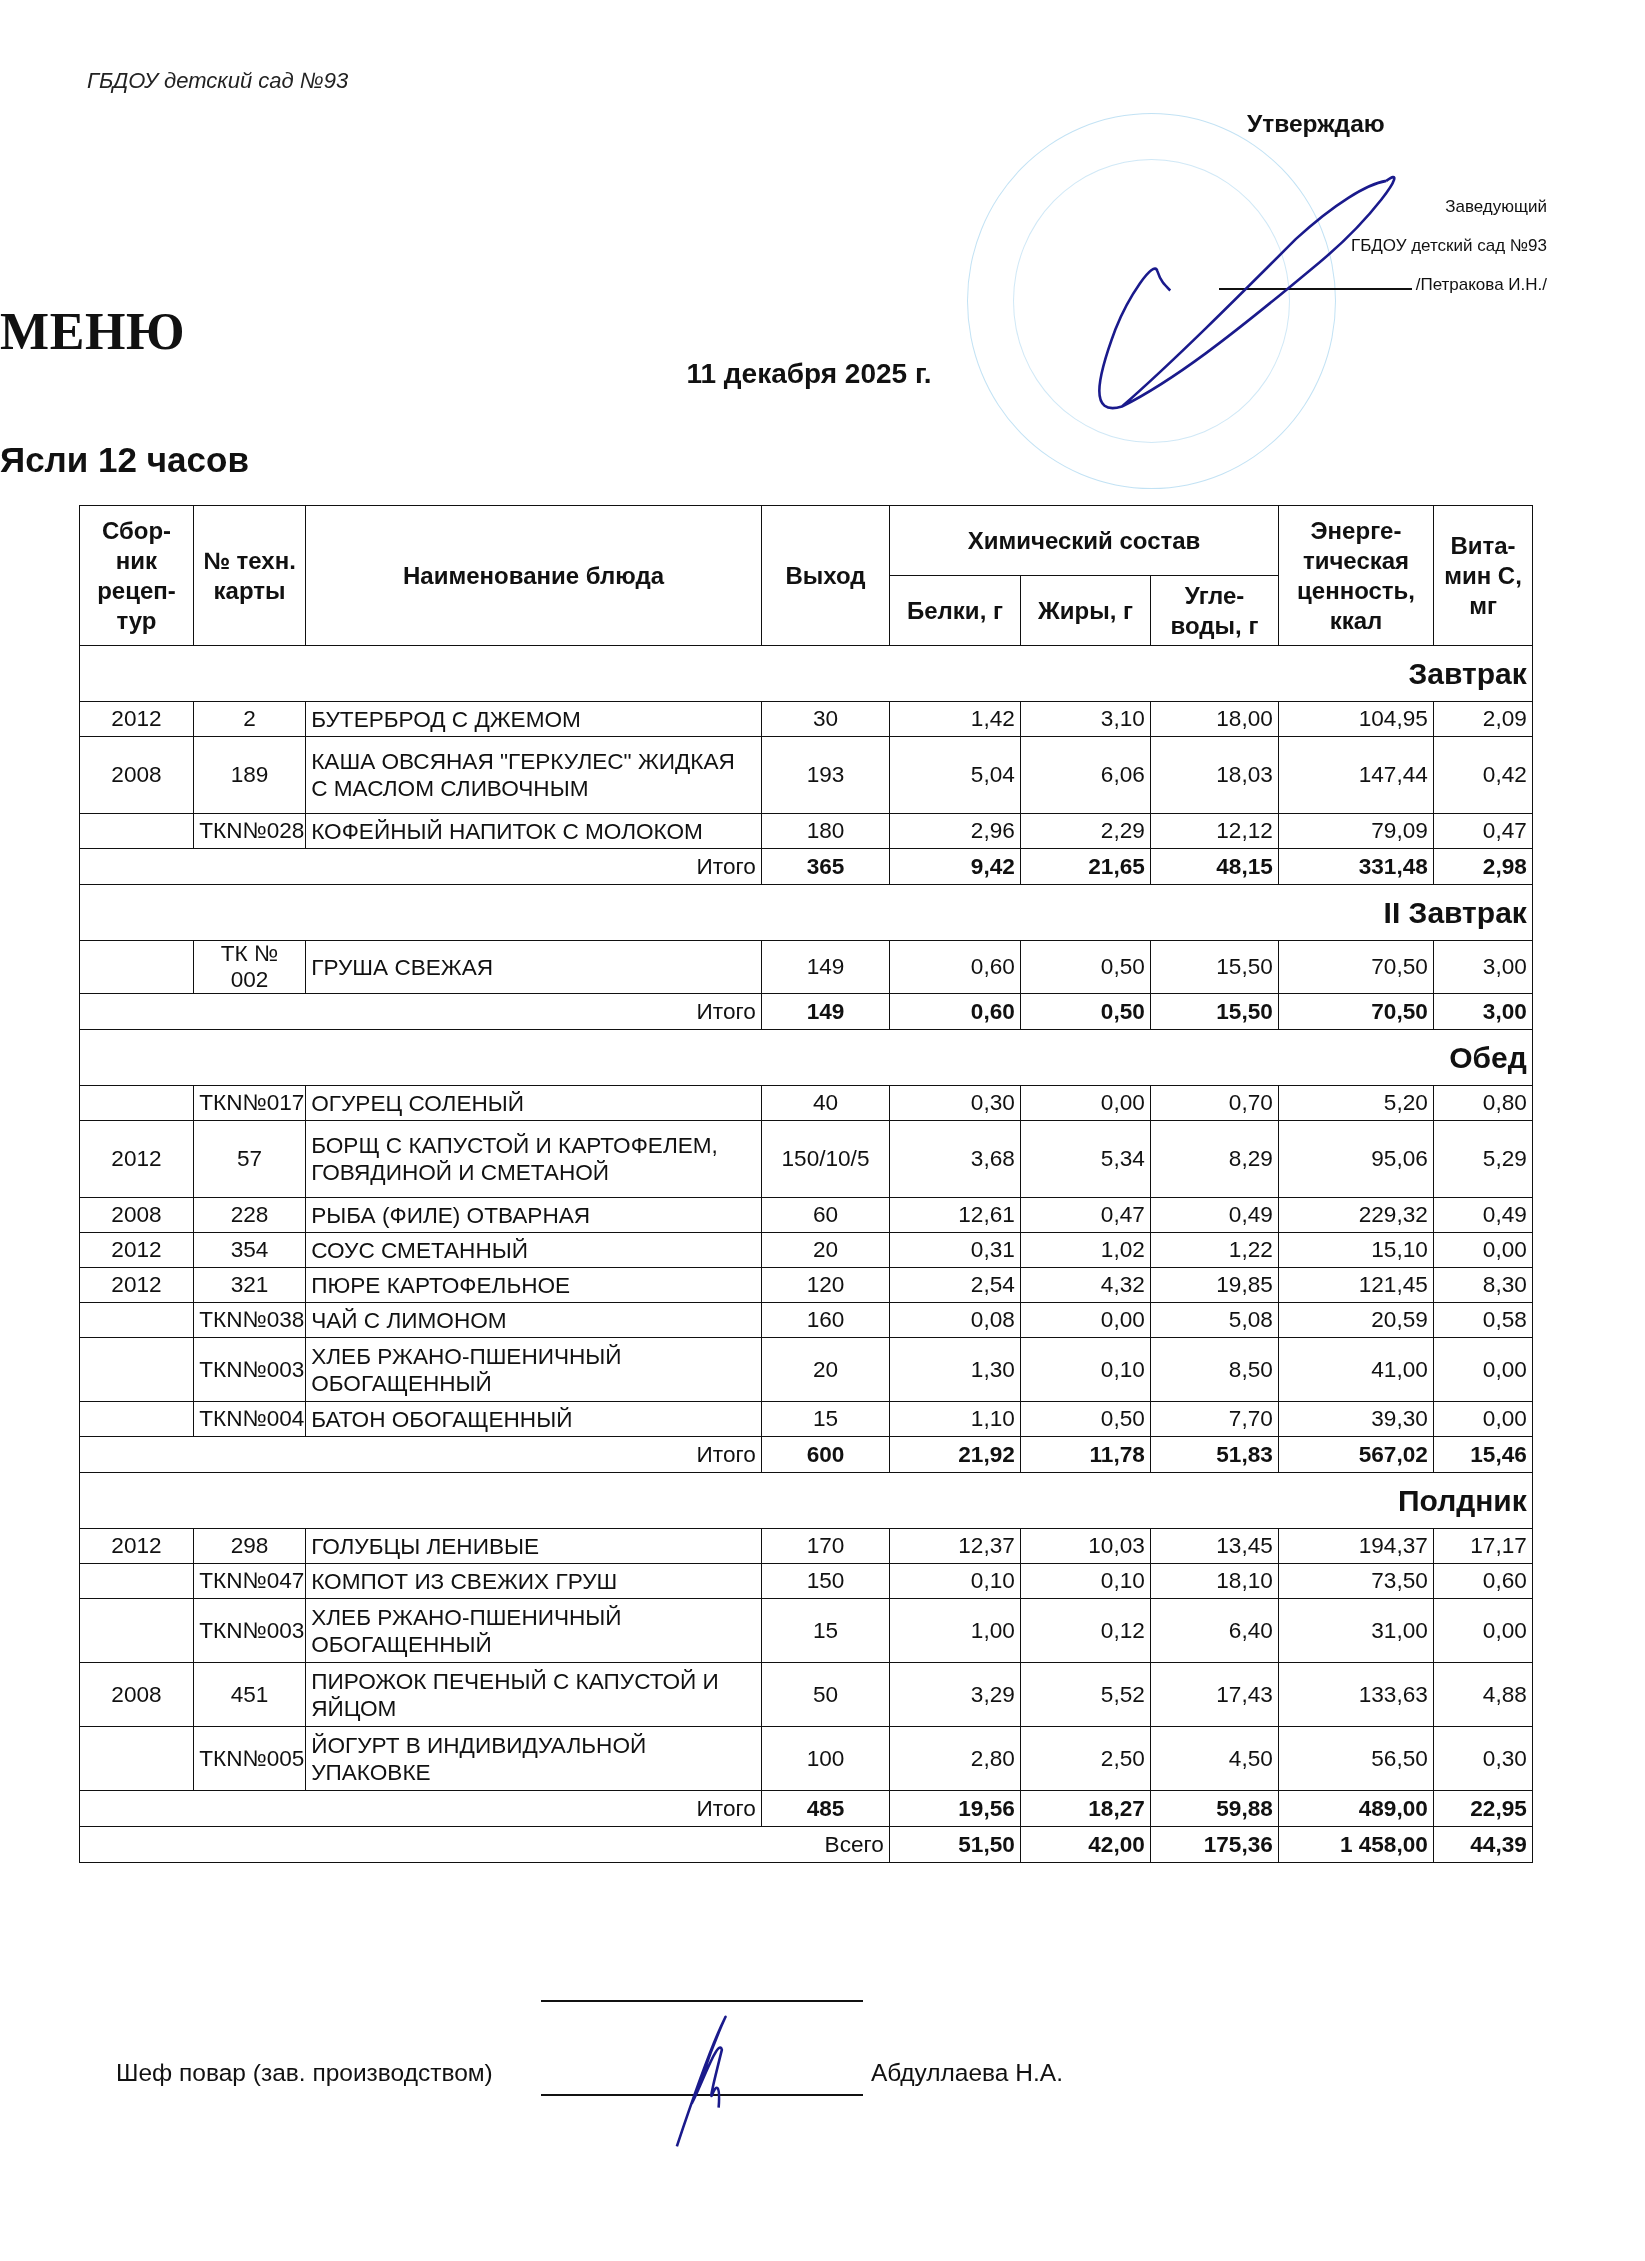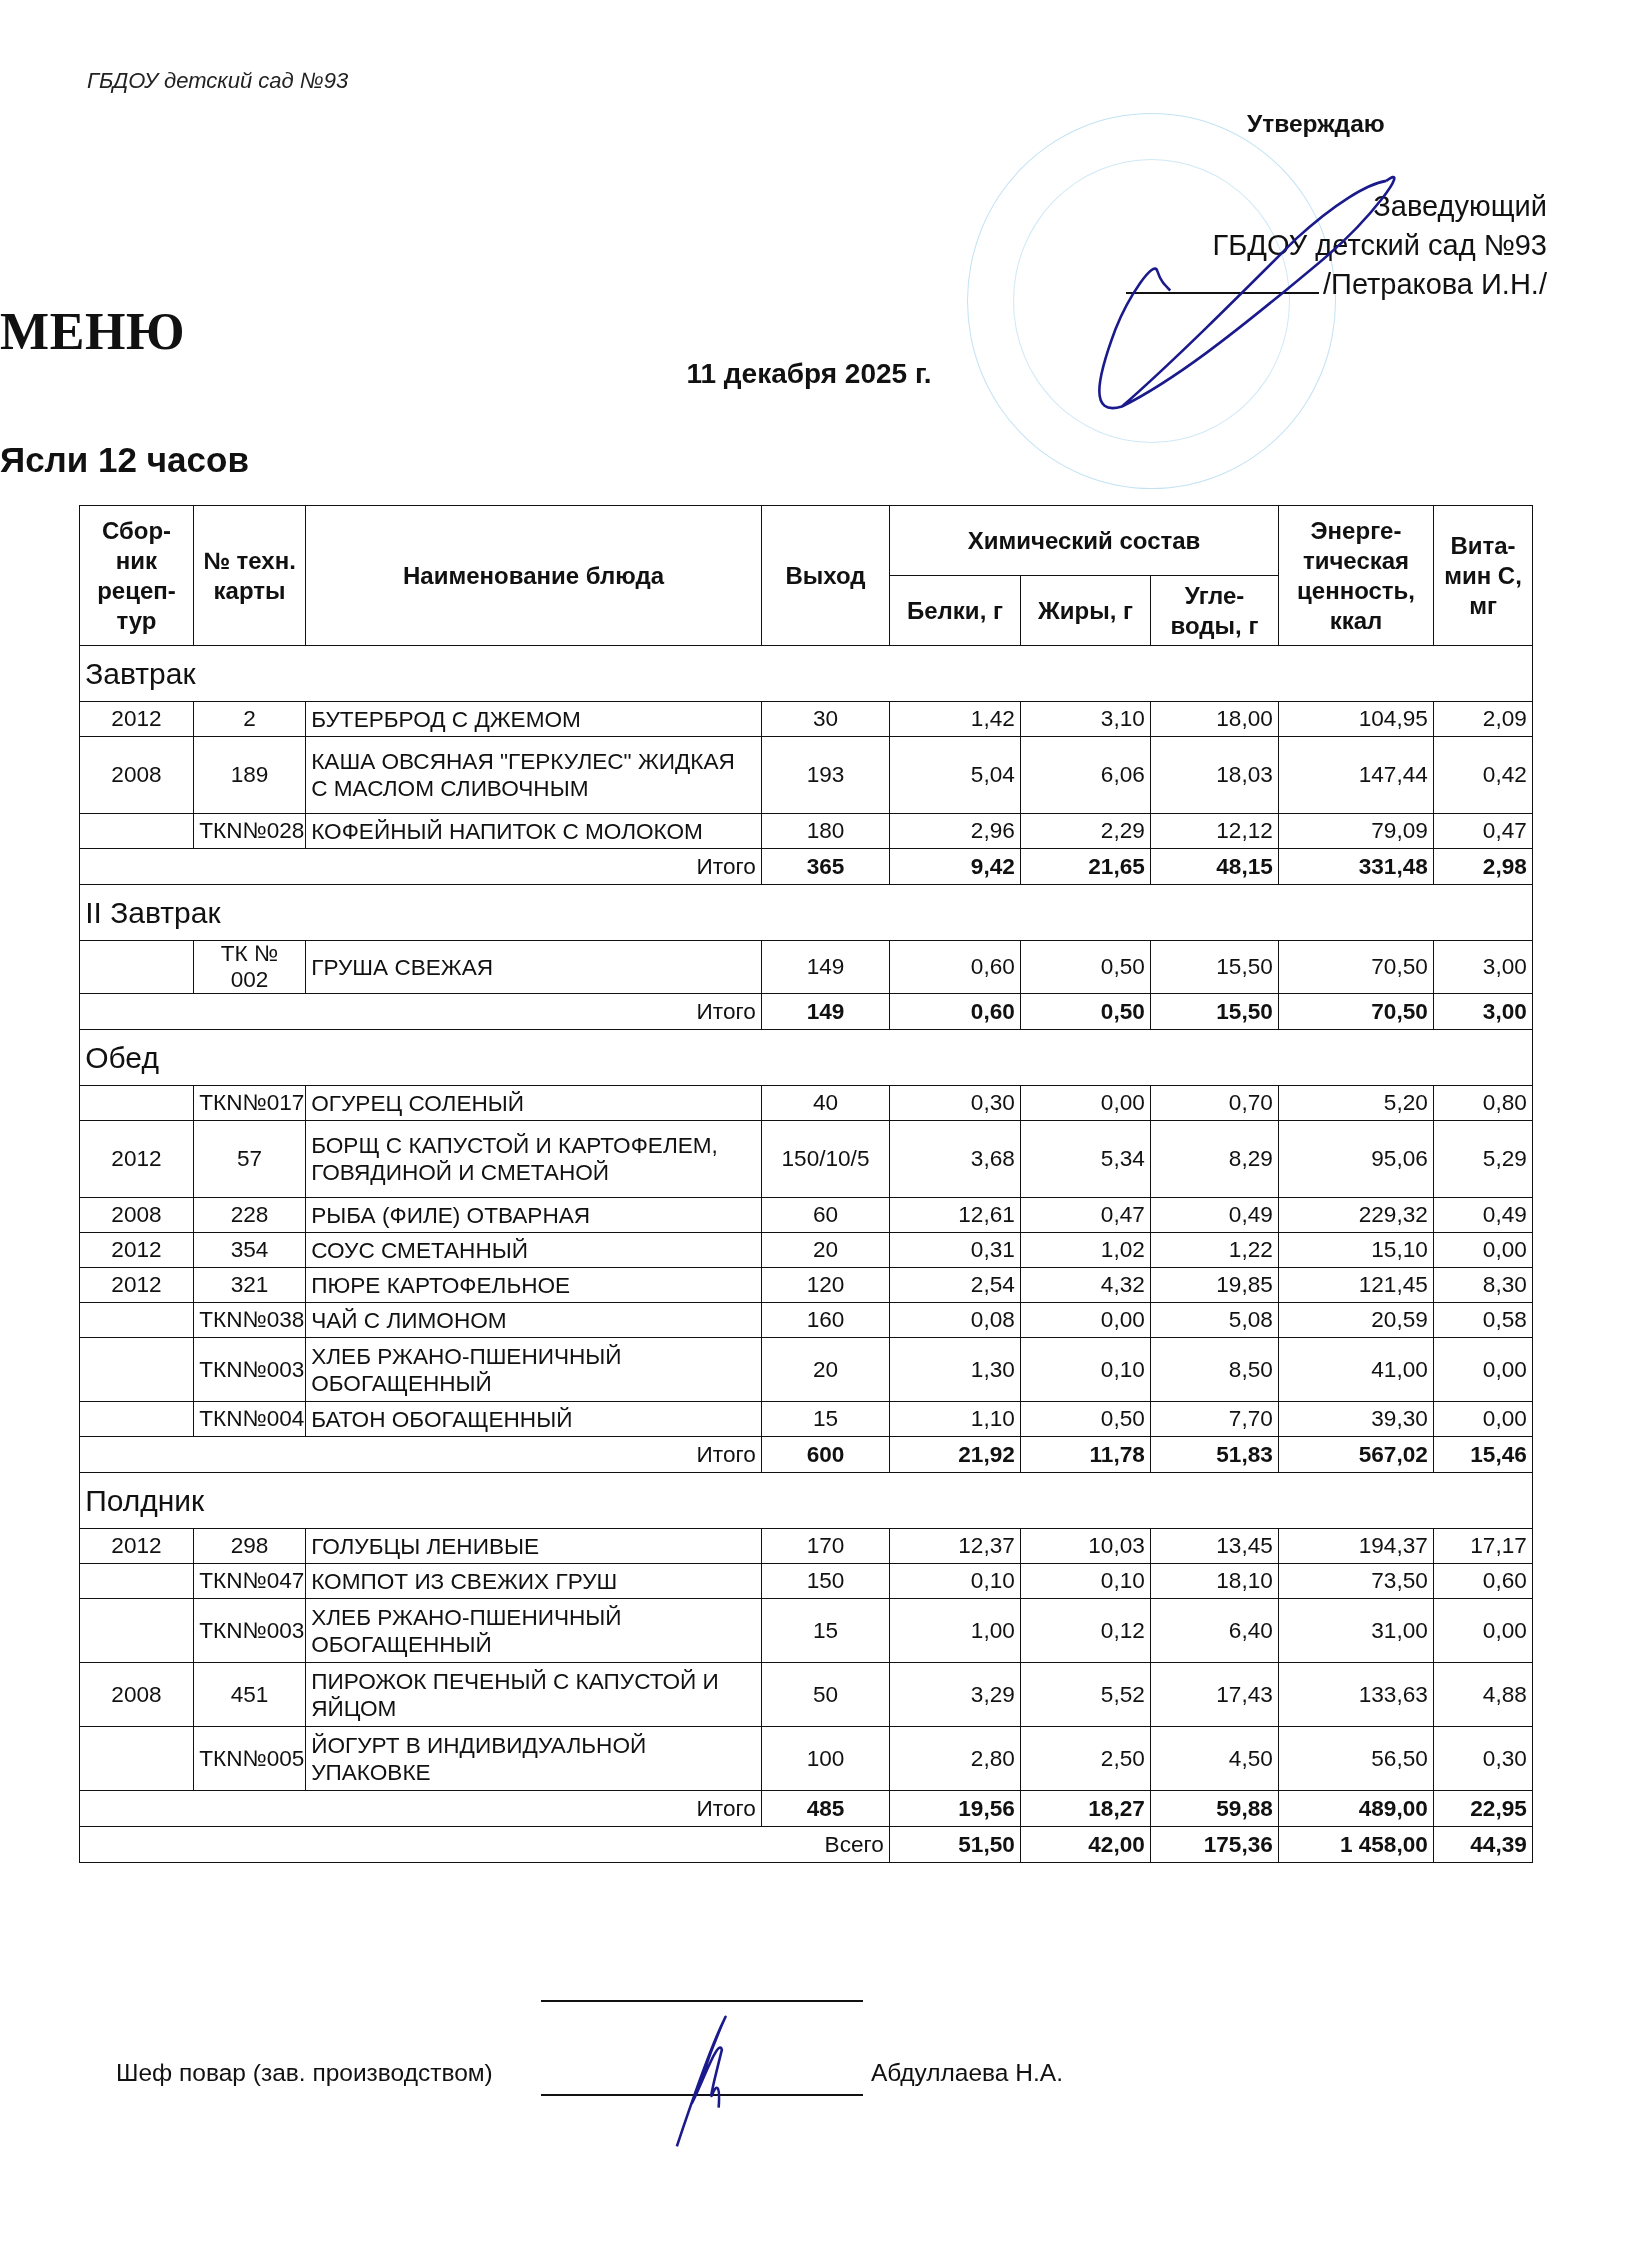"Заведующий" .approve-block { font-size: 29px -> 17px }
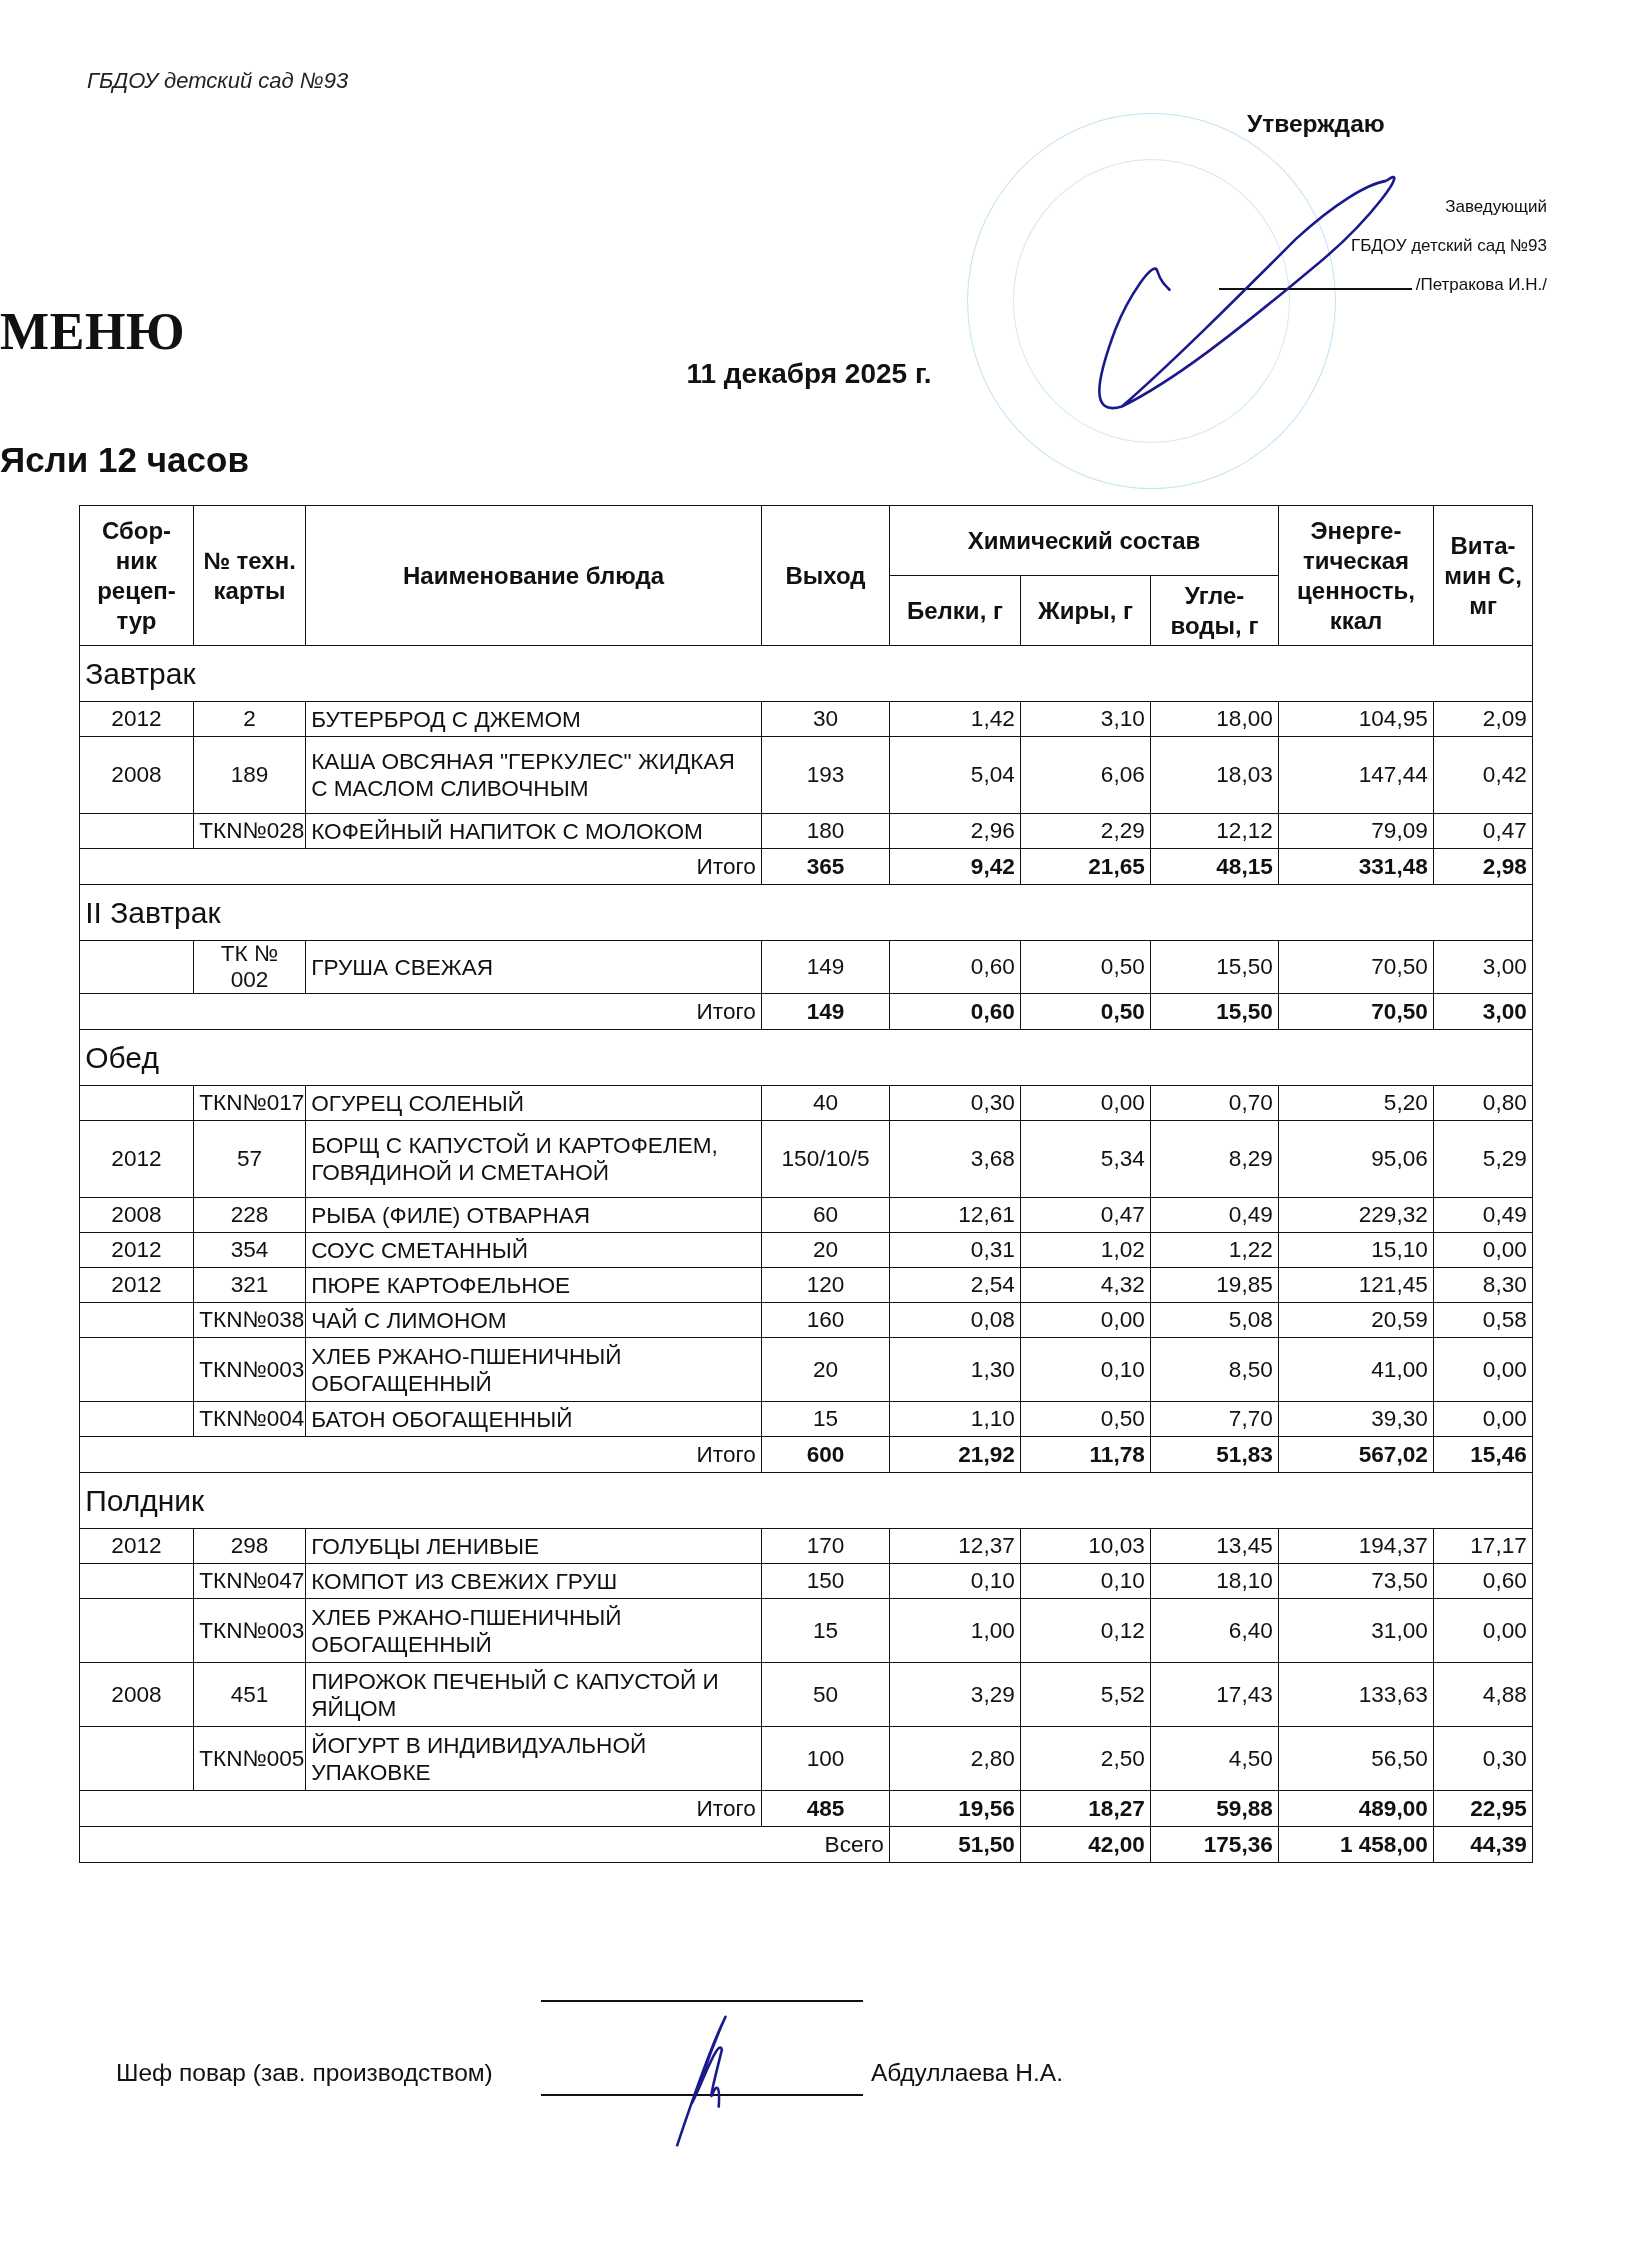"Завтрак" .sec td { font-weight: normal -> bold; text-align: left -> right }
